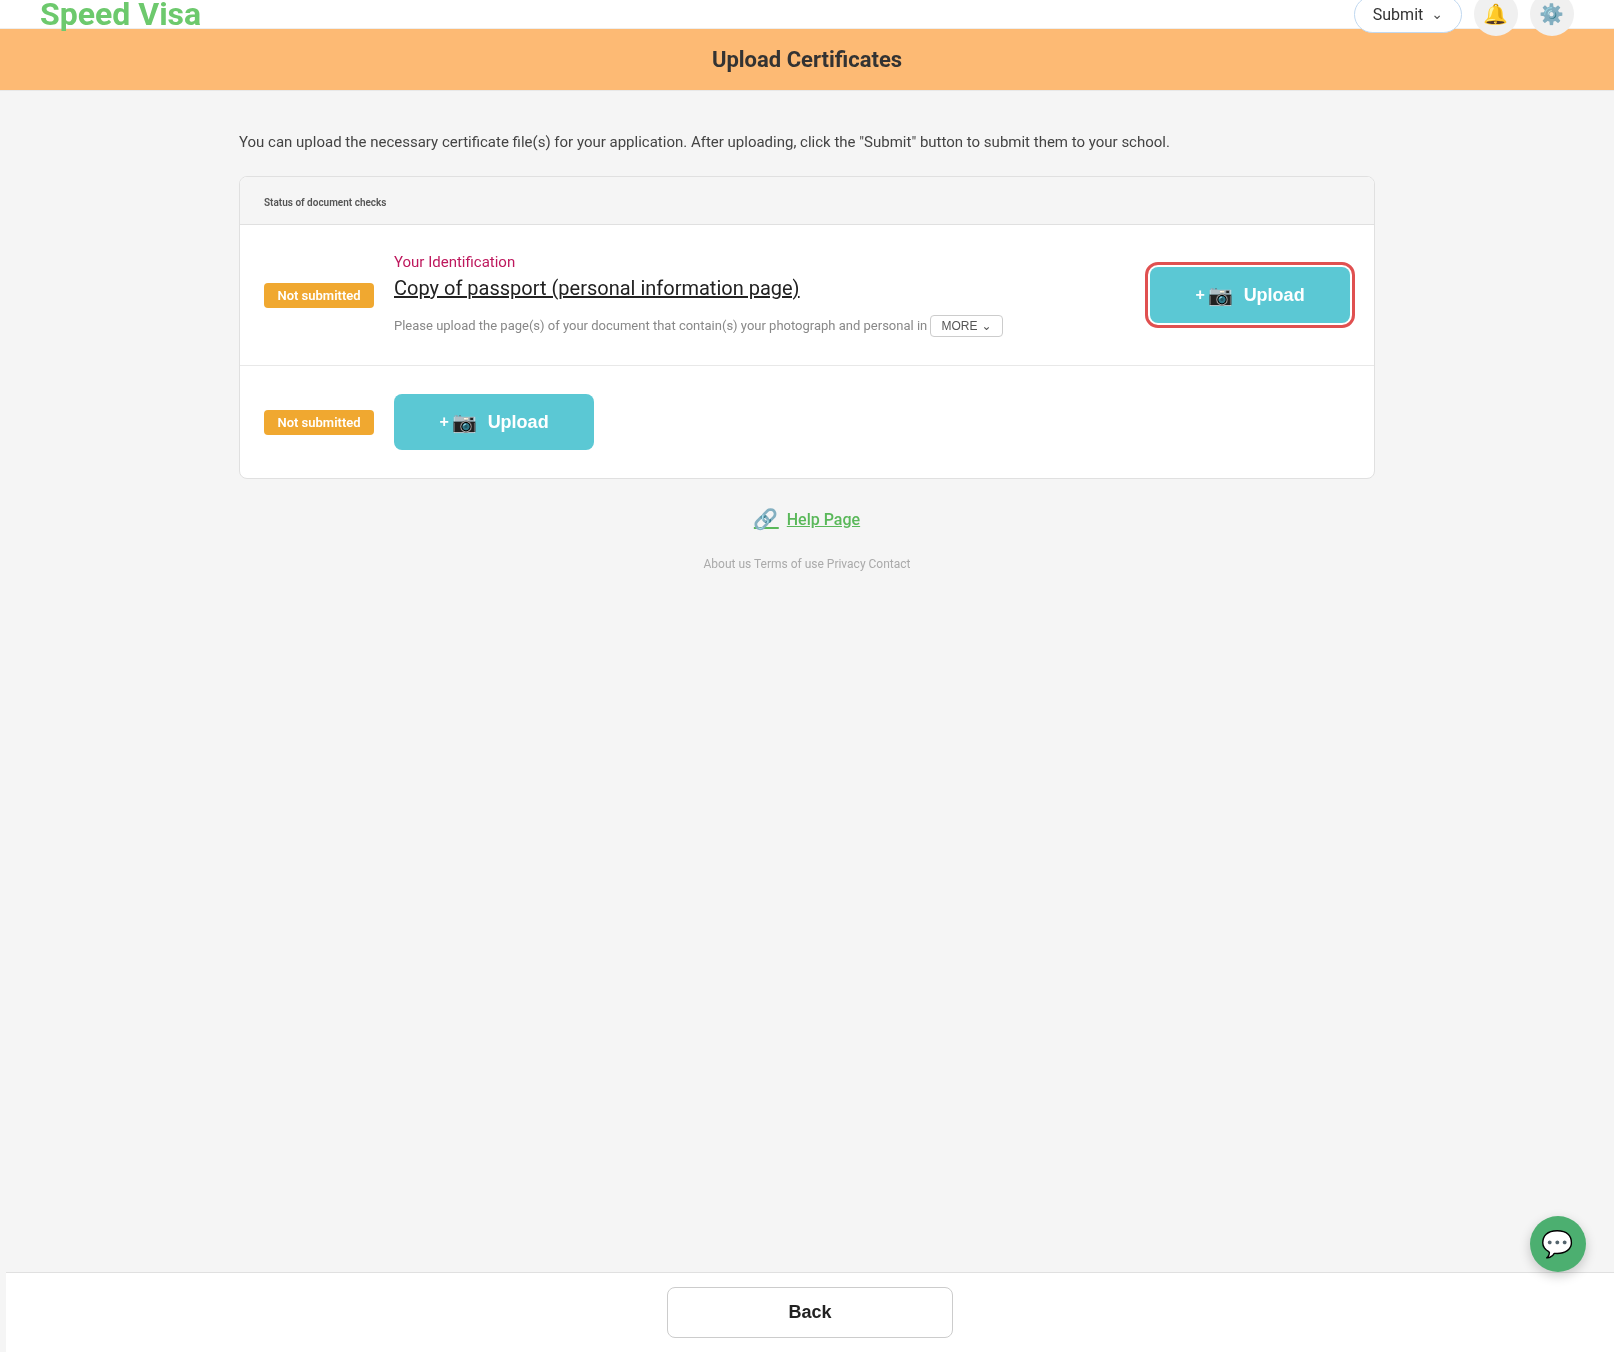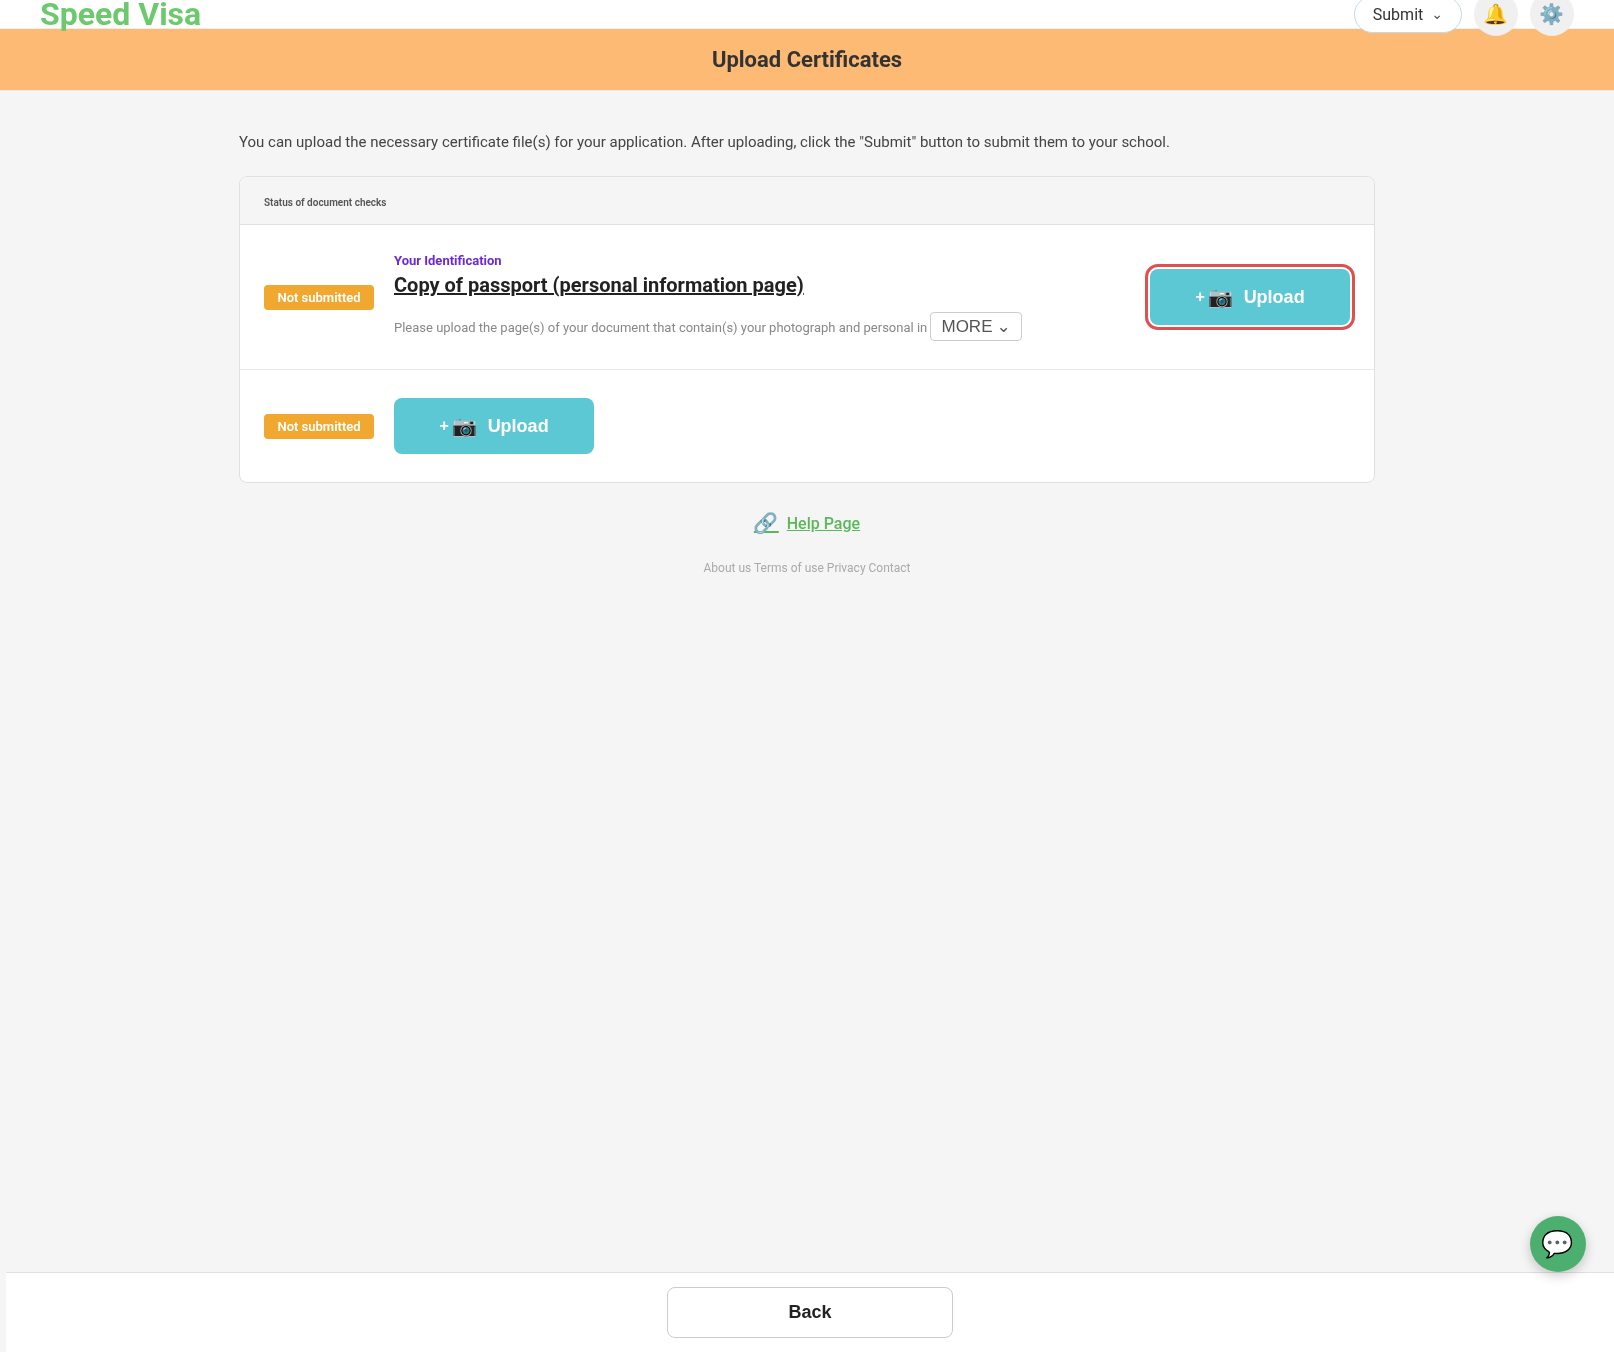"Your Identification" .doc-category { color: #6d28d9 -> #be185d; font-size: 13px -> 15px; font-weight: 700 -> 400 }
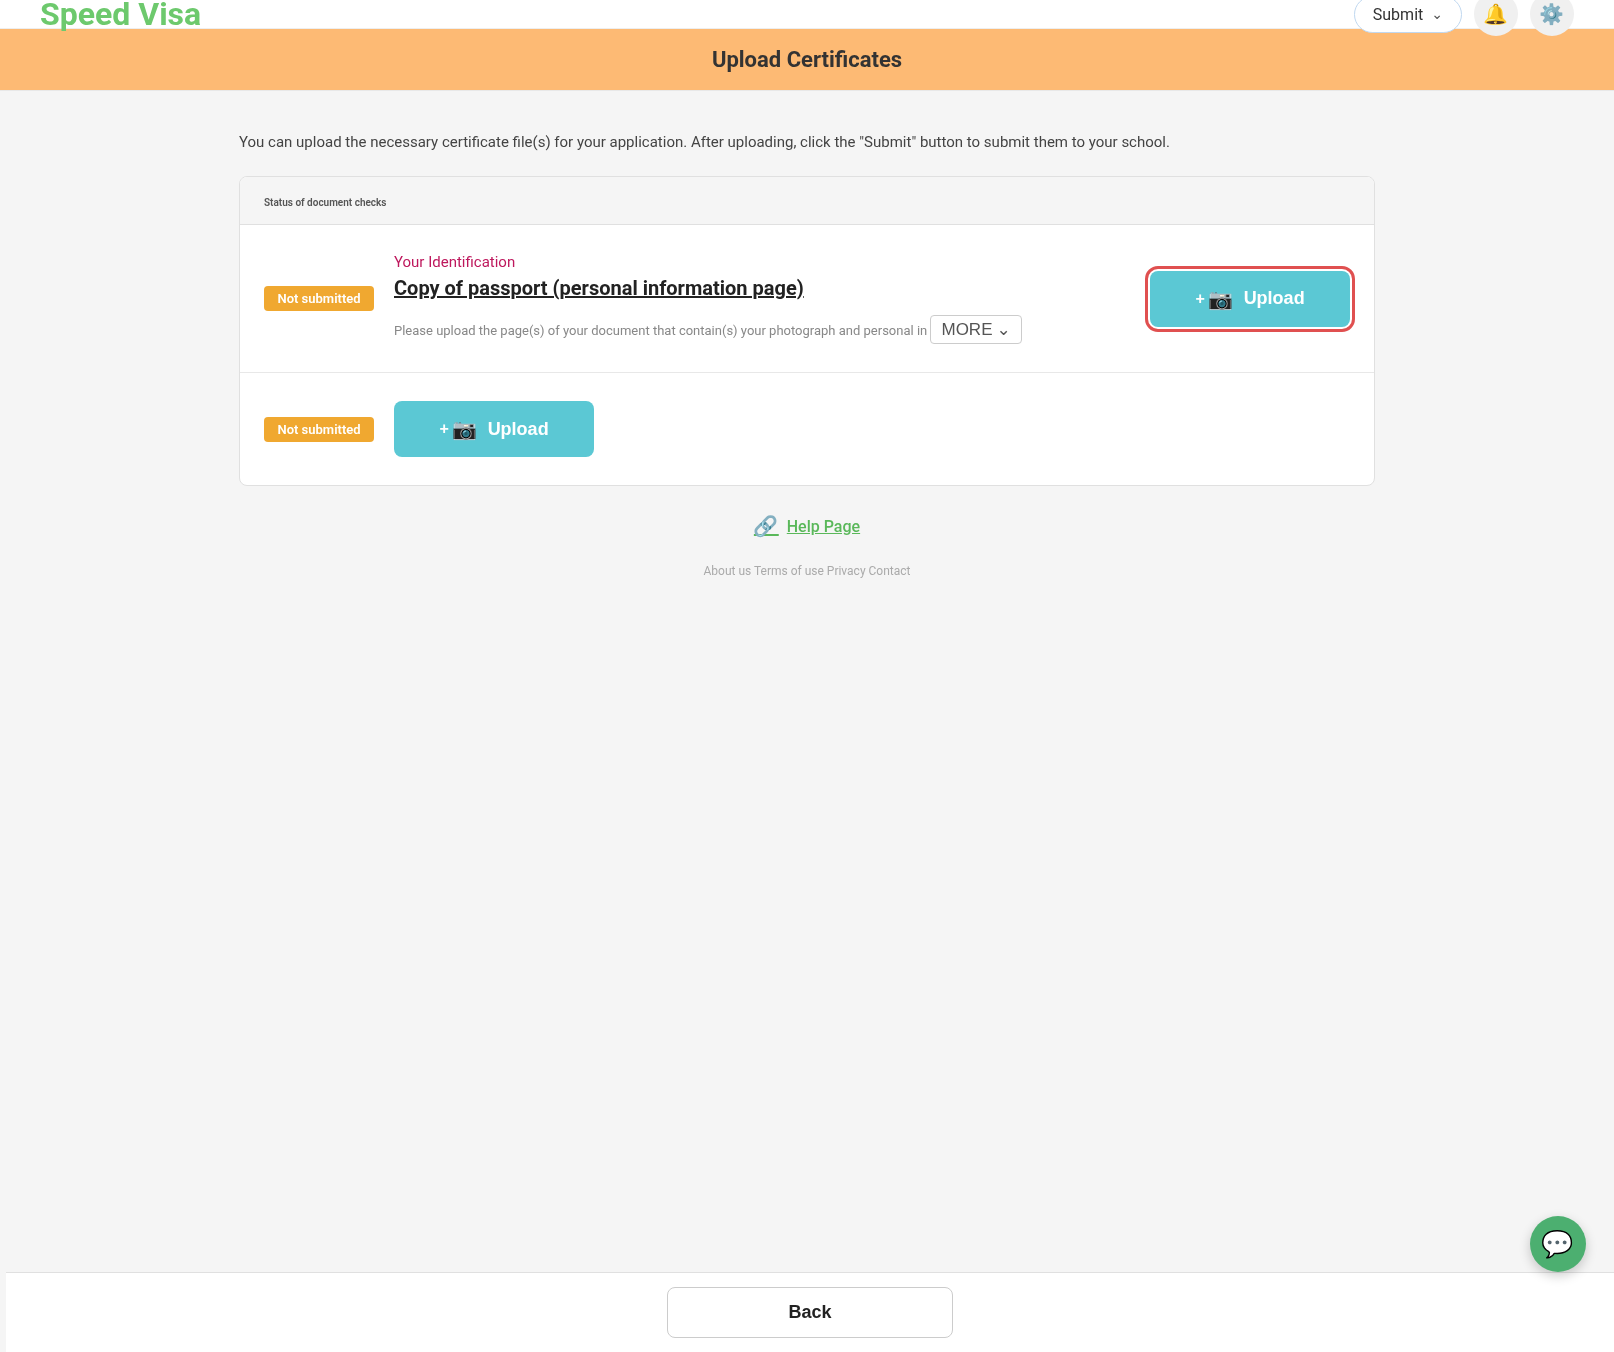"Copy of passport (personal information" .doc-name { font-weight: 700 -> 400 }
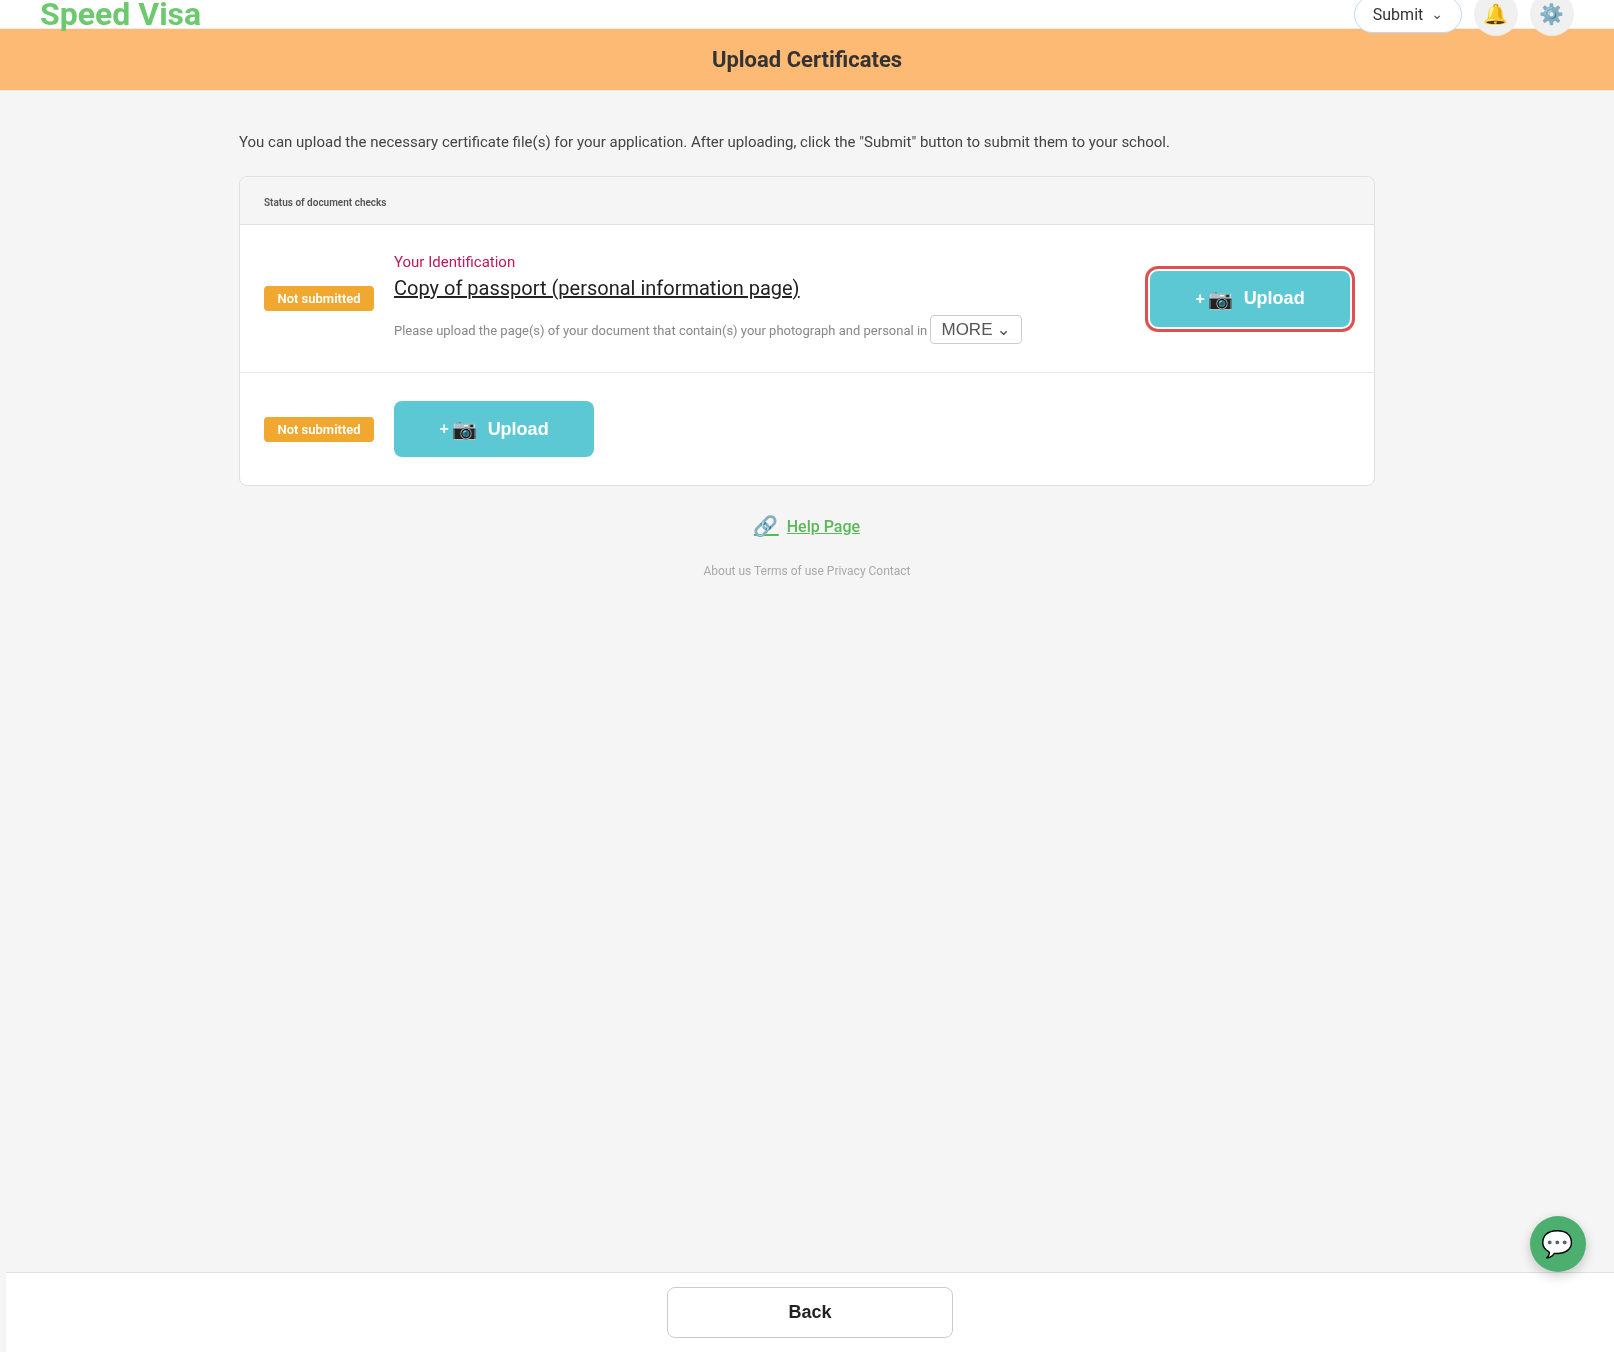"MORE" .more-btn { font-size: 17px -> 12px }
